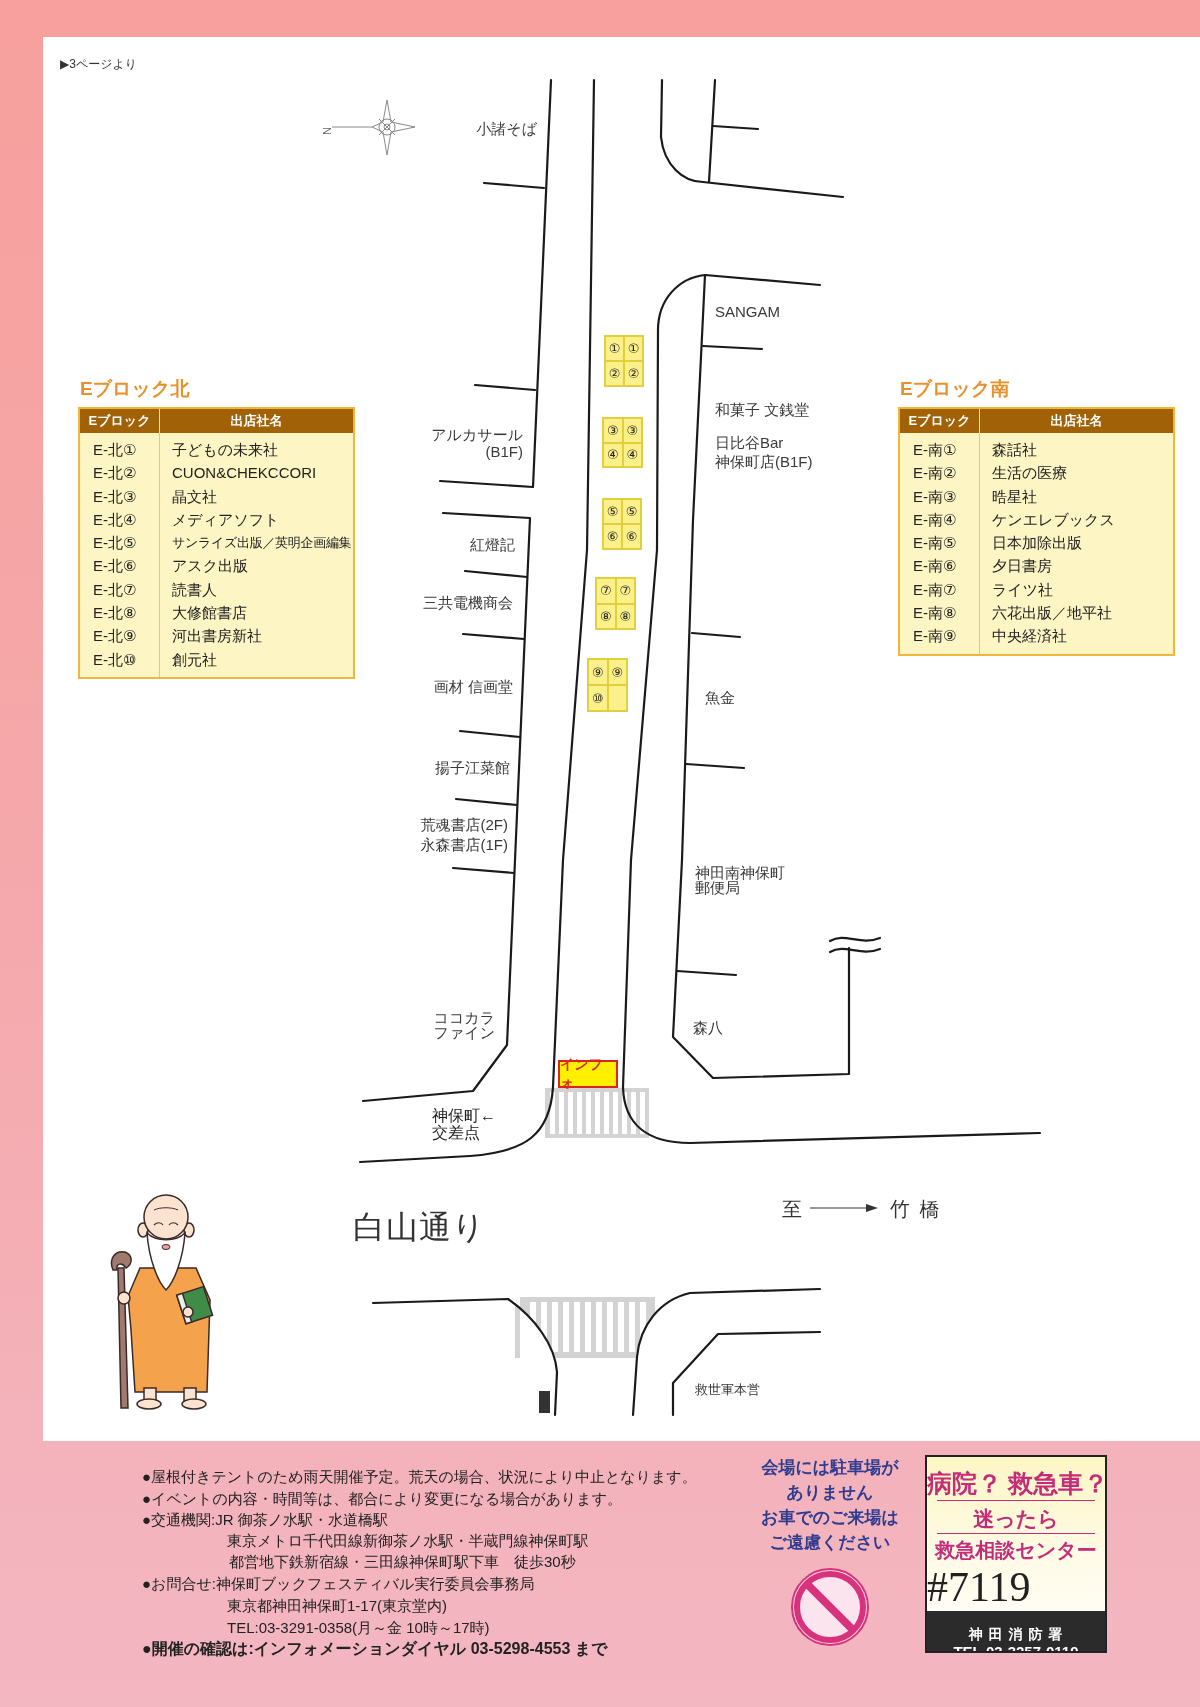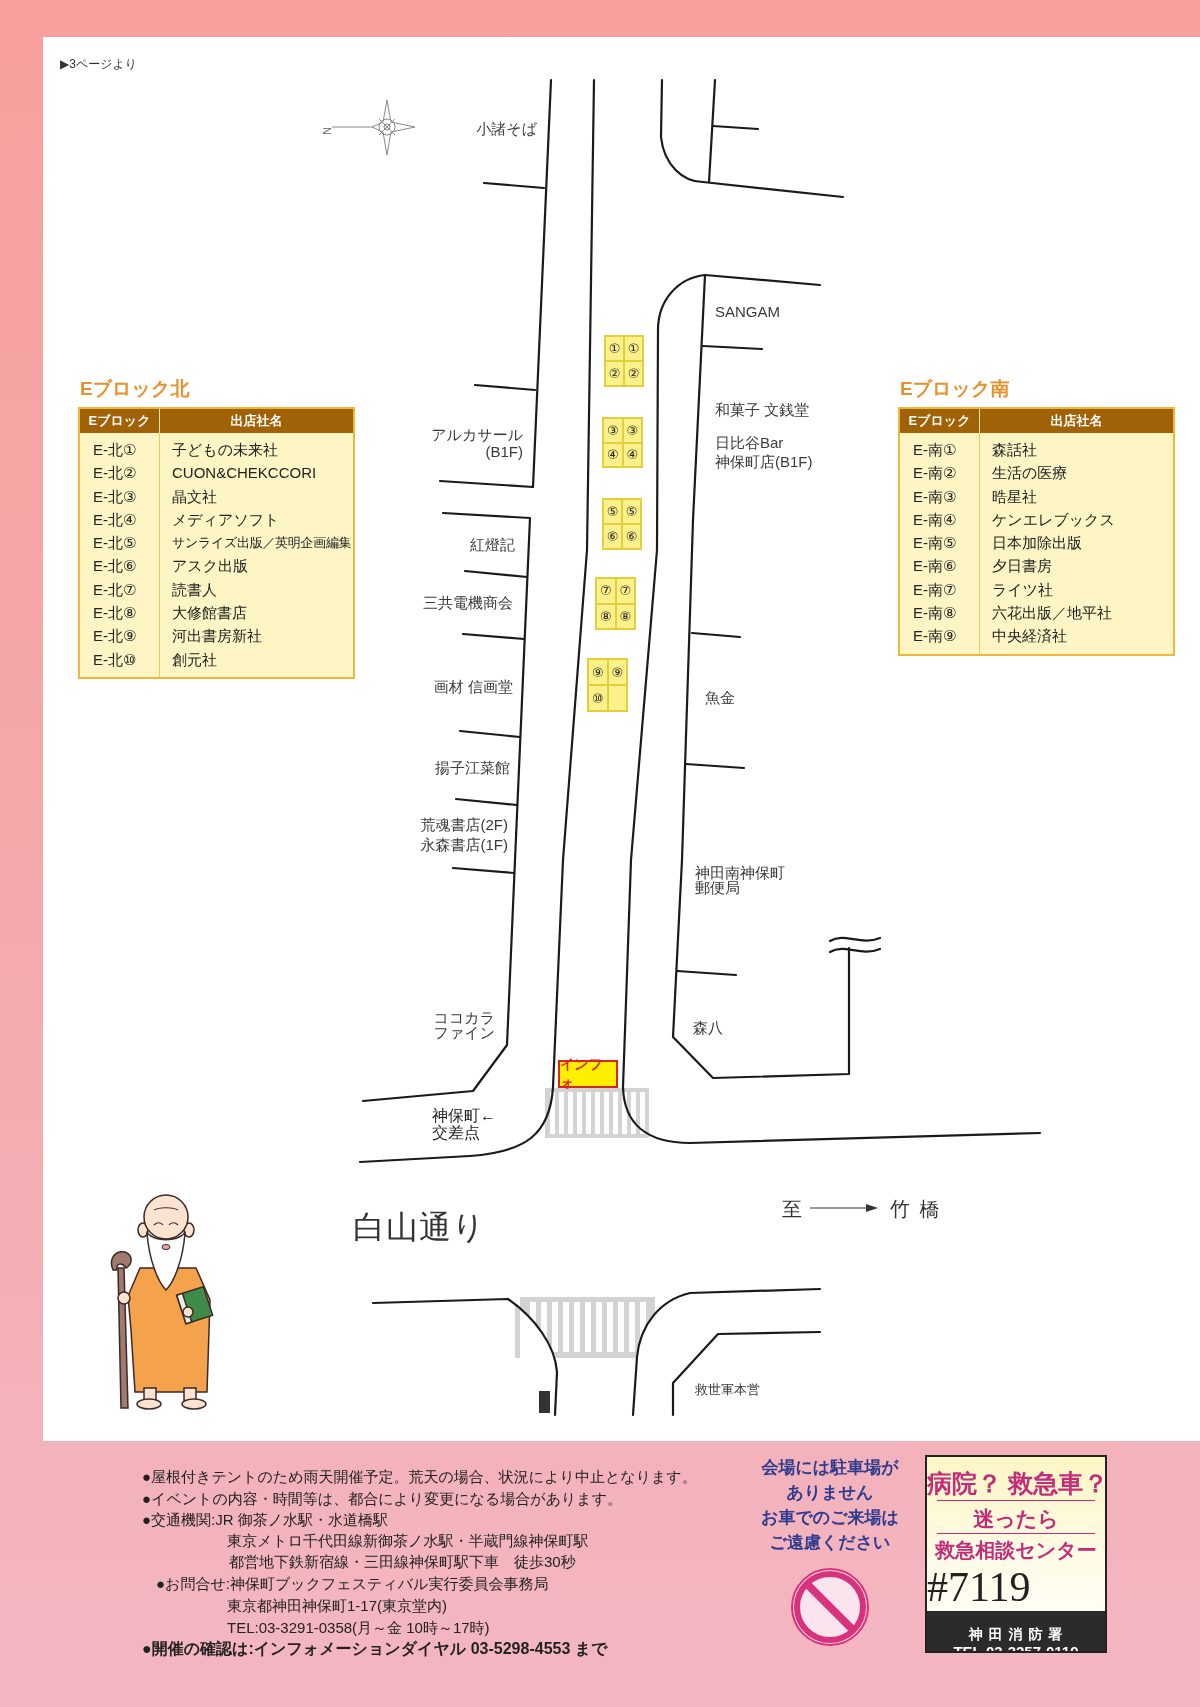"●お問合せ:神保町ブックフェスティバル実行委員会事務局" div.note { left: 156px -> 142px }
